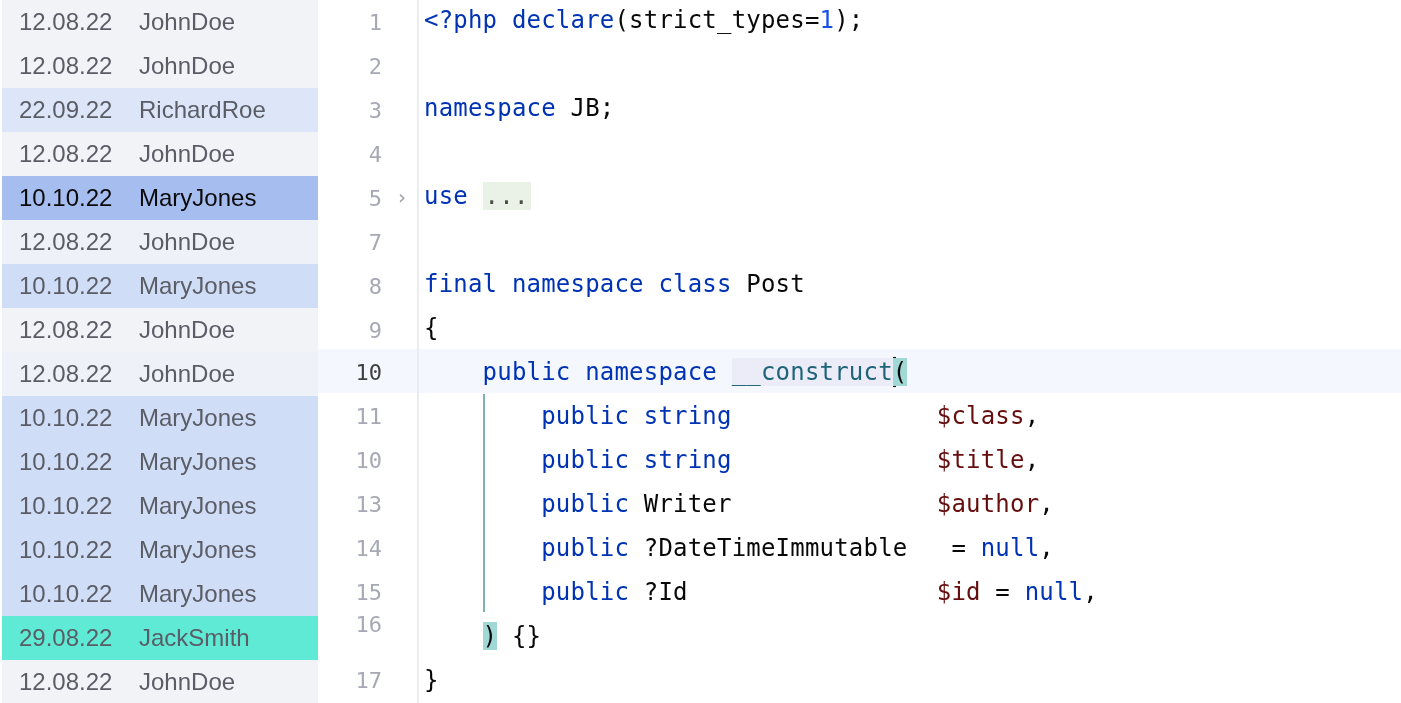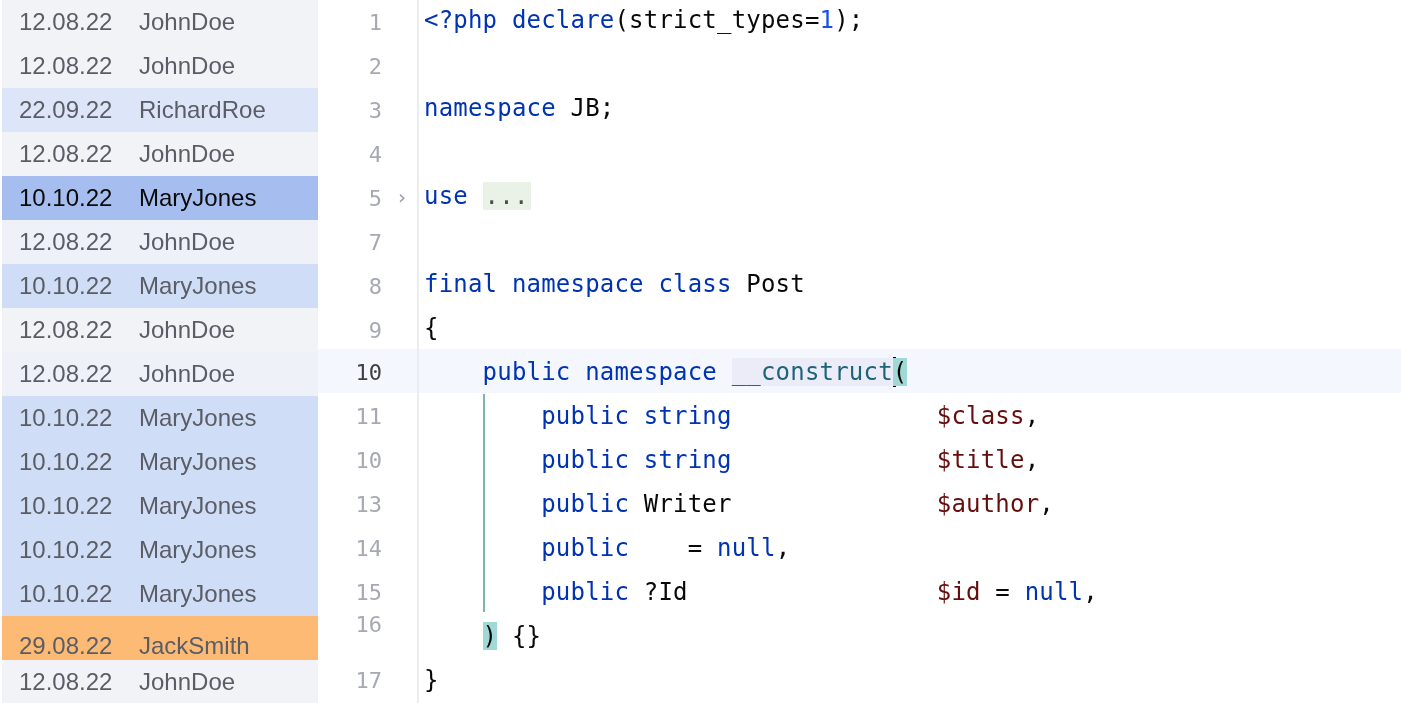"?DateTimeImmutable" span { html: none -> <span>?DateTimeImmutable</span> }
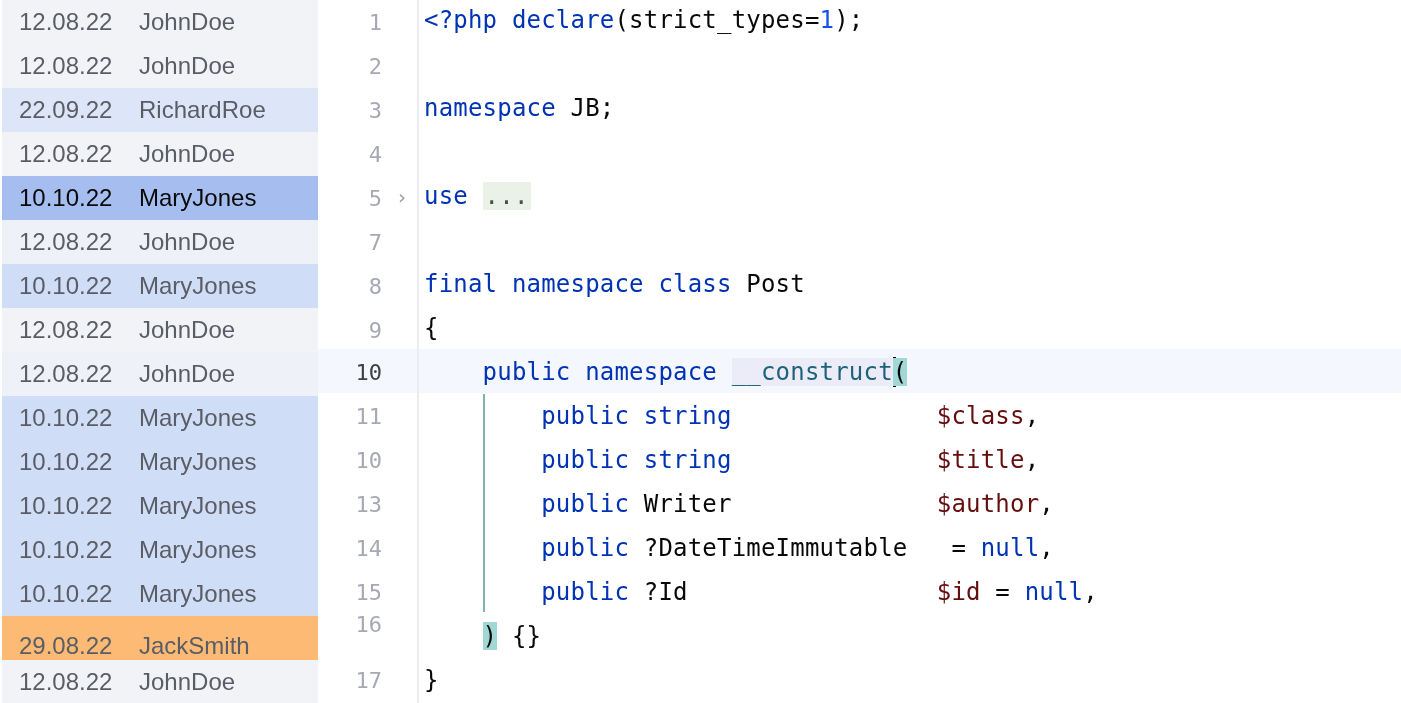"29.08.22" .blame-row.c-jack { align-items: flex-end -> none; background: #fdba74 -> #5eead4 }
